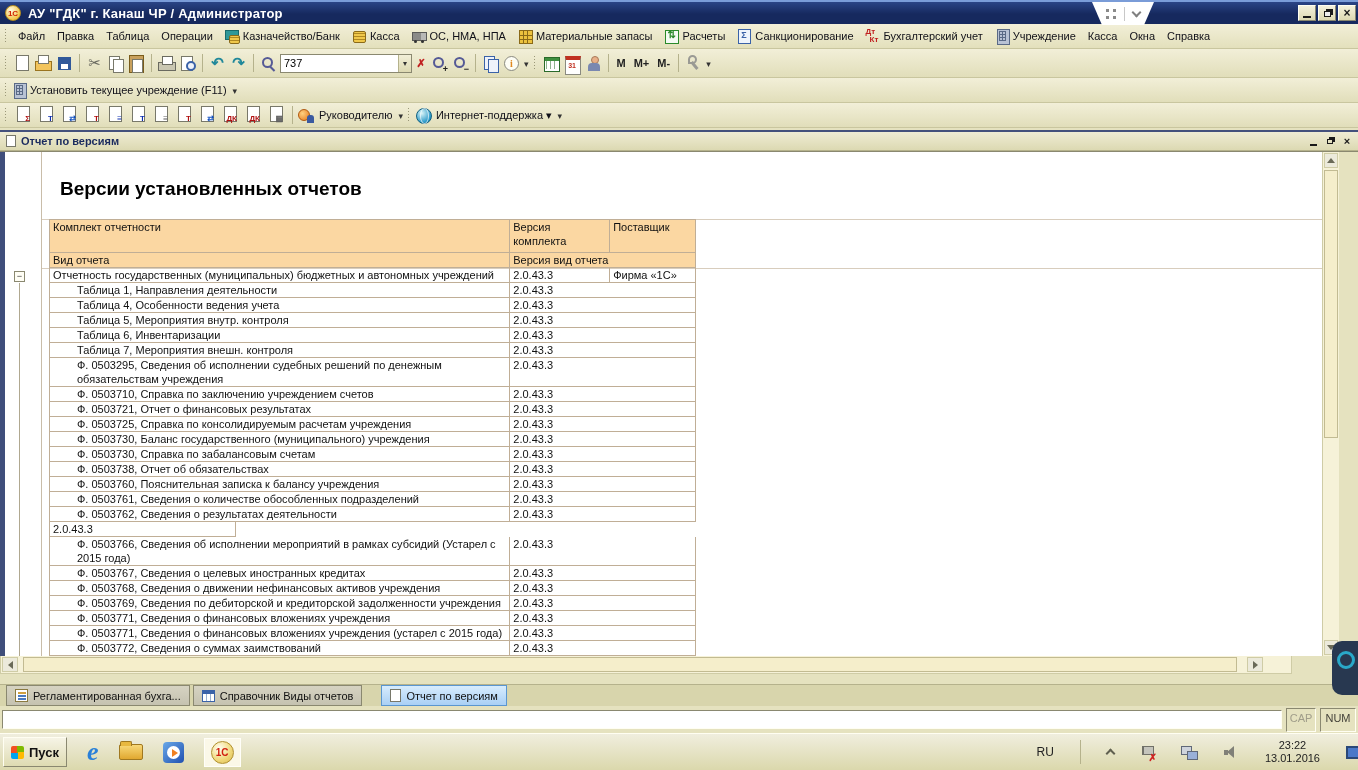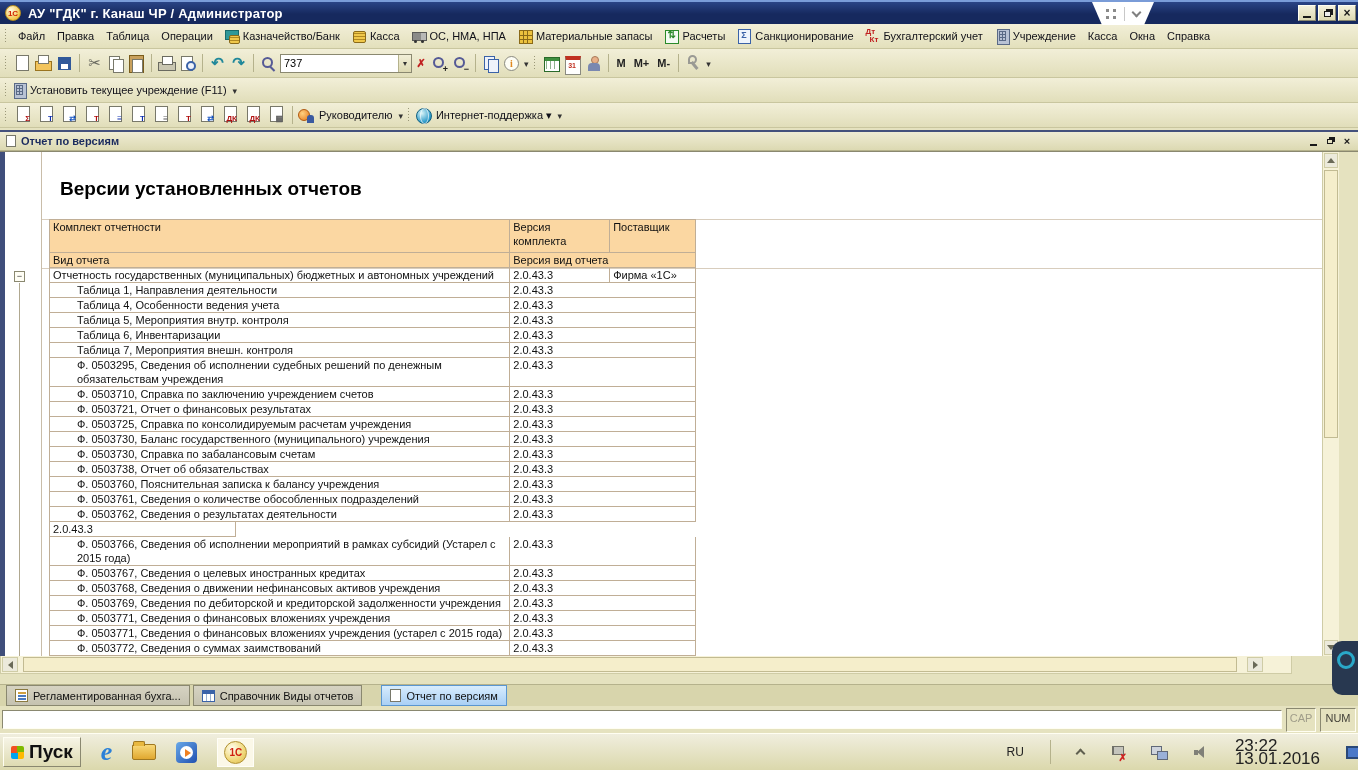"Пуск" .start-btn { font-size: 19px -> 13px }
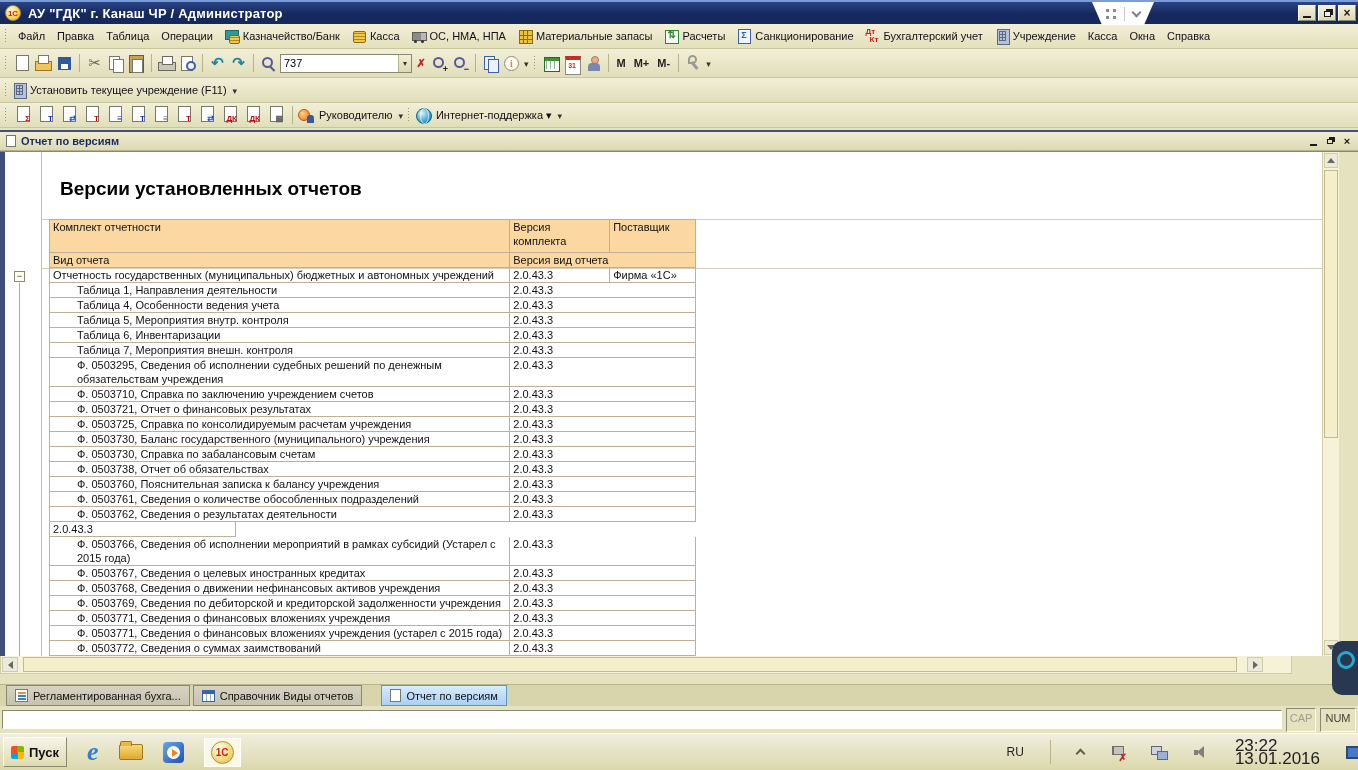"23:22" .clock { font-size: 17px -> 11px; text-align: left -> center }
